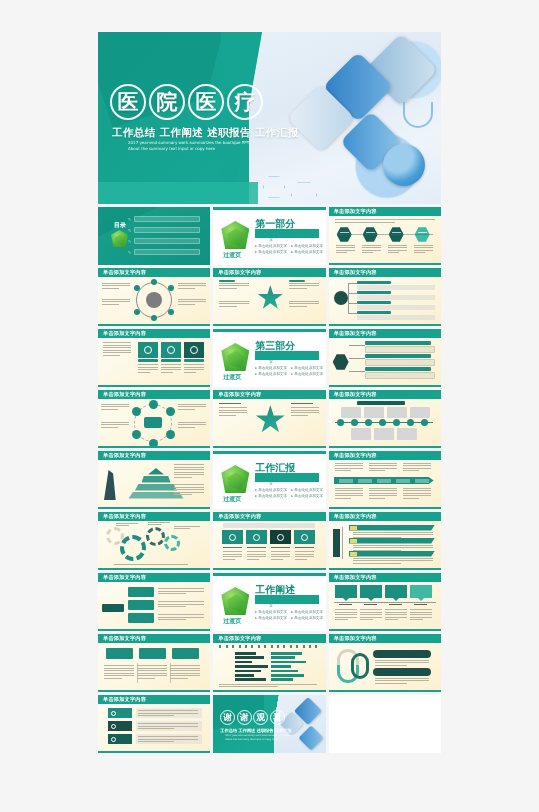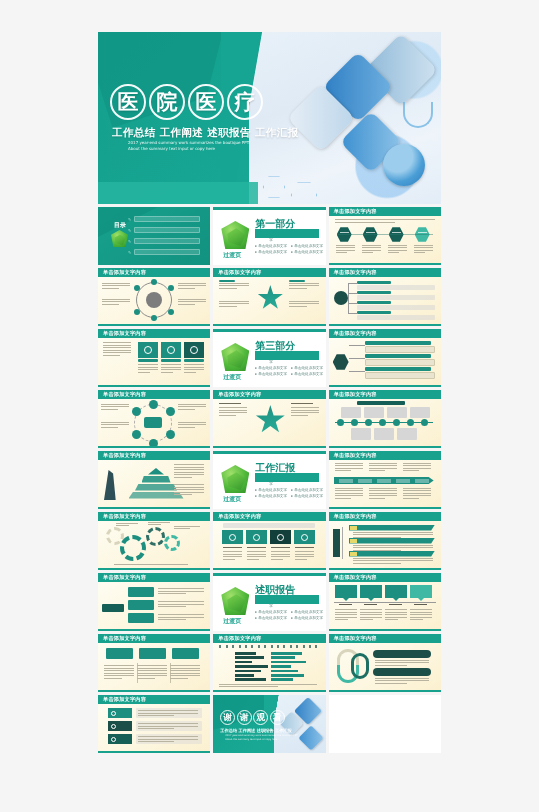"述职报告" div.num { text: 述职报告 -> 工作阐述 }
